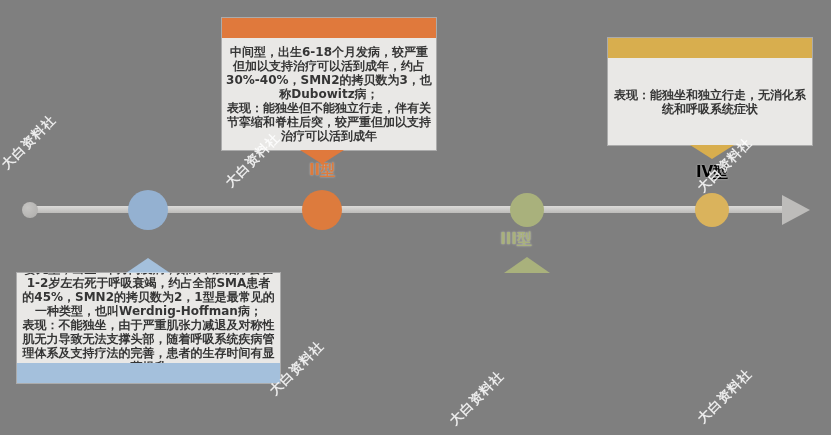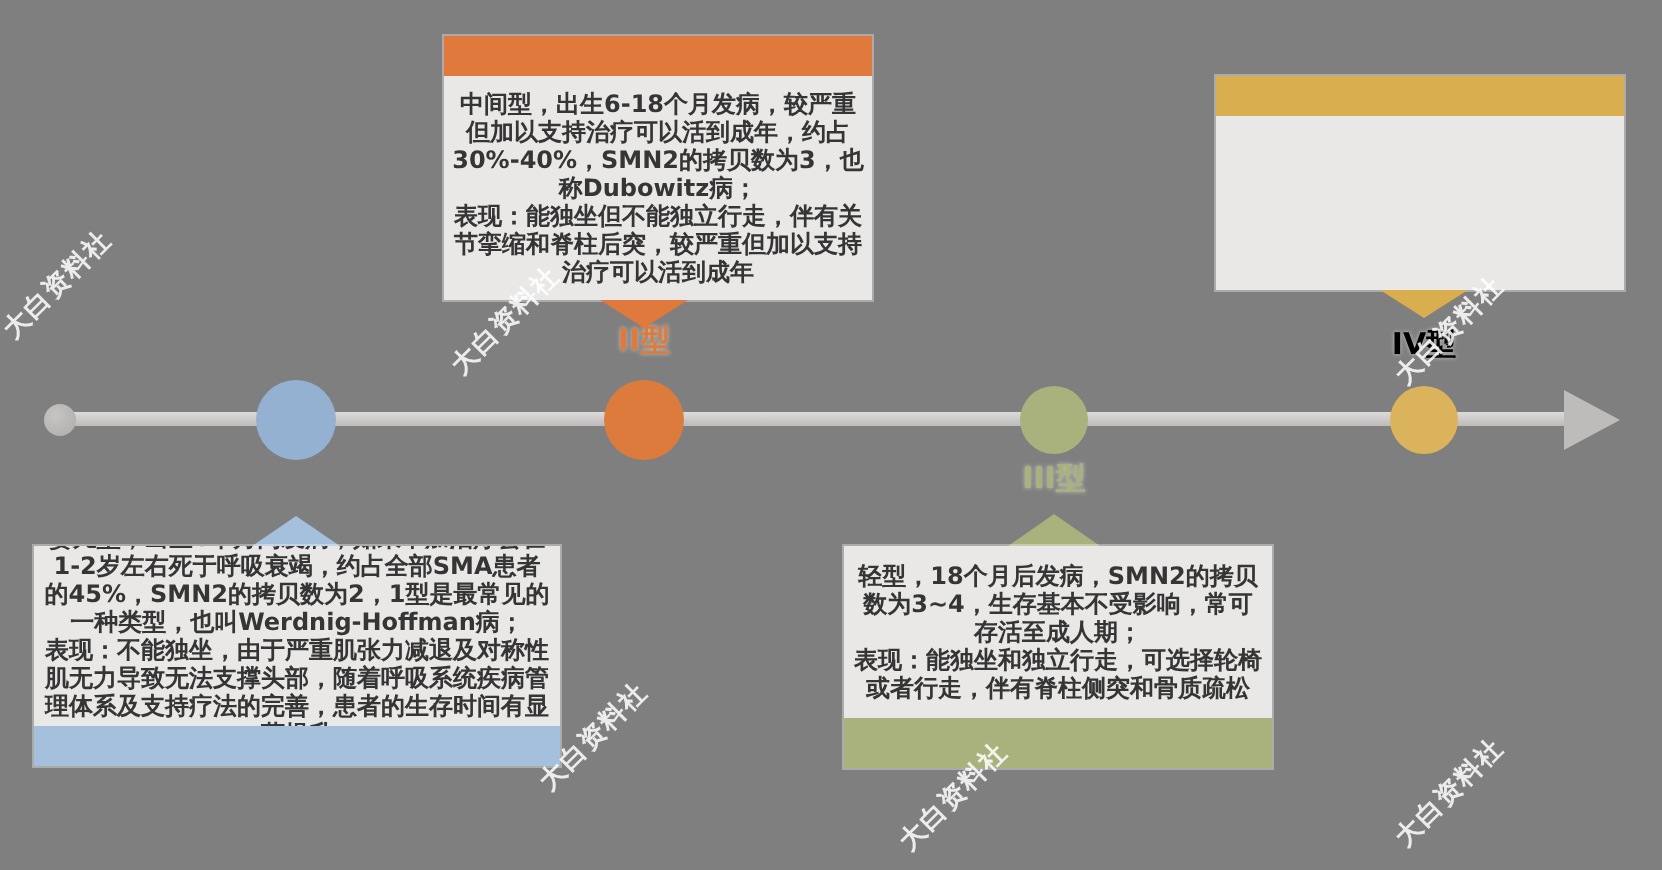"表现：能独坐和独立行走，无消化系统和呼吸系统症状" p { html: none -> <p>表现：能独坐和独立行走，无消化系统和呼吸系统症状</p> }
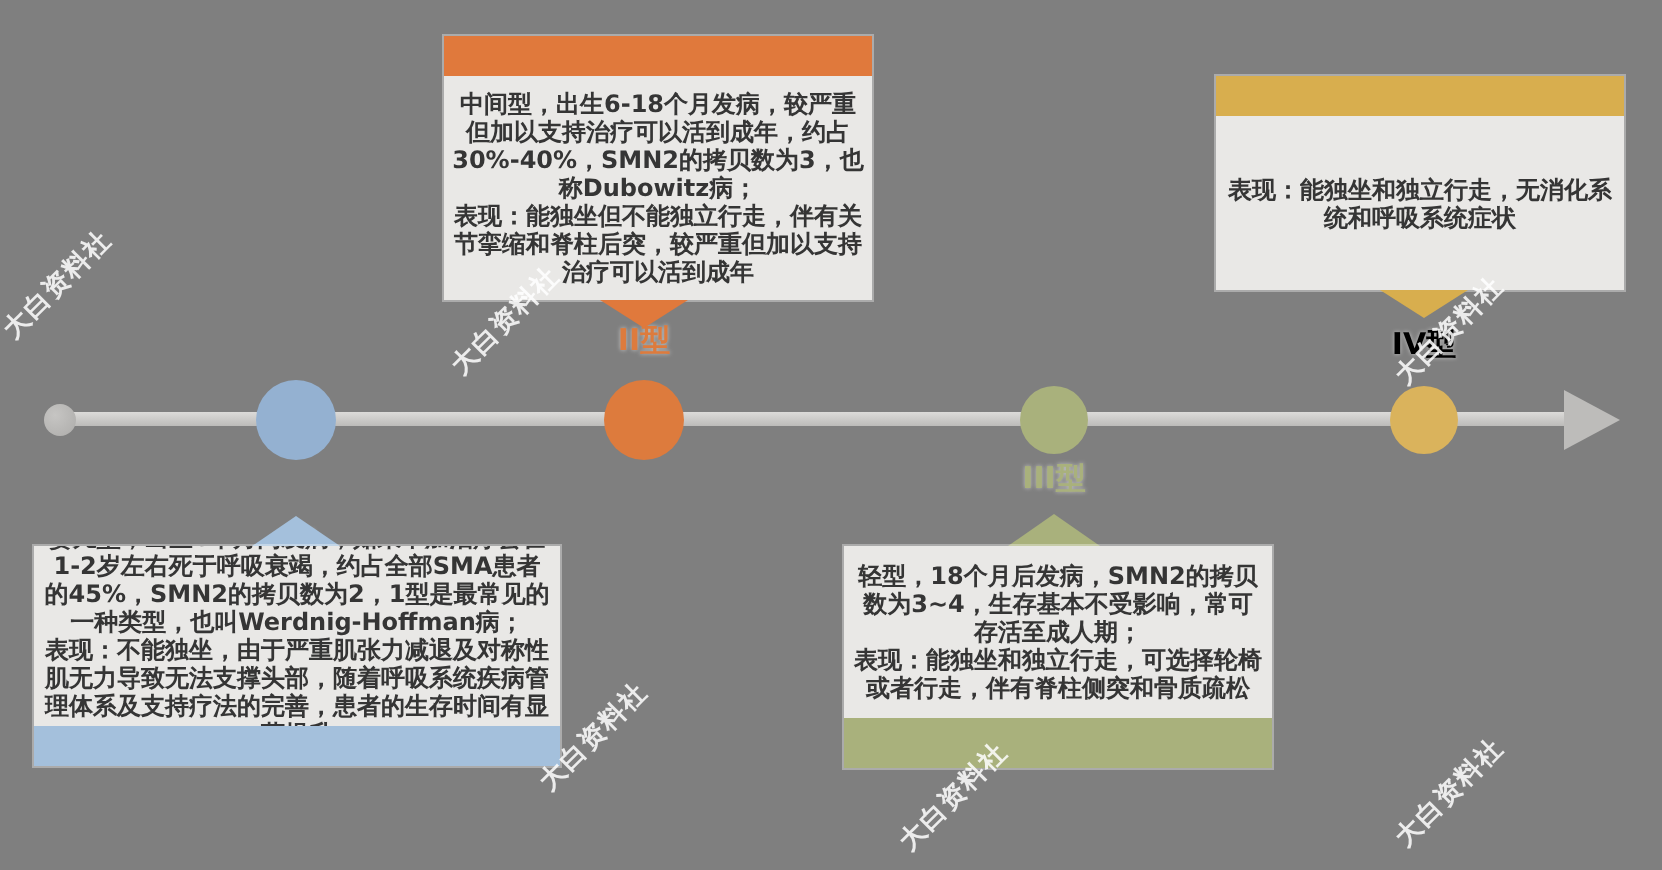"III型" .label-3 { left: 495px -> 484px }
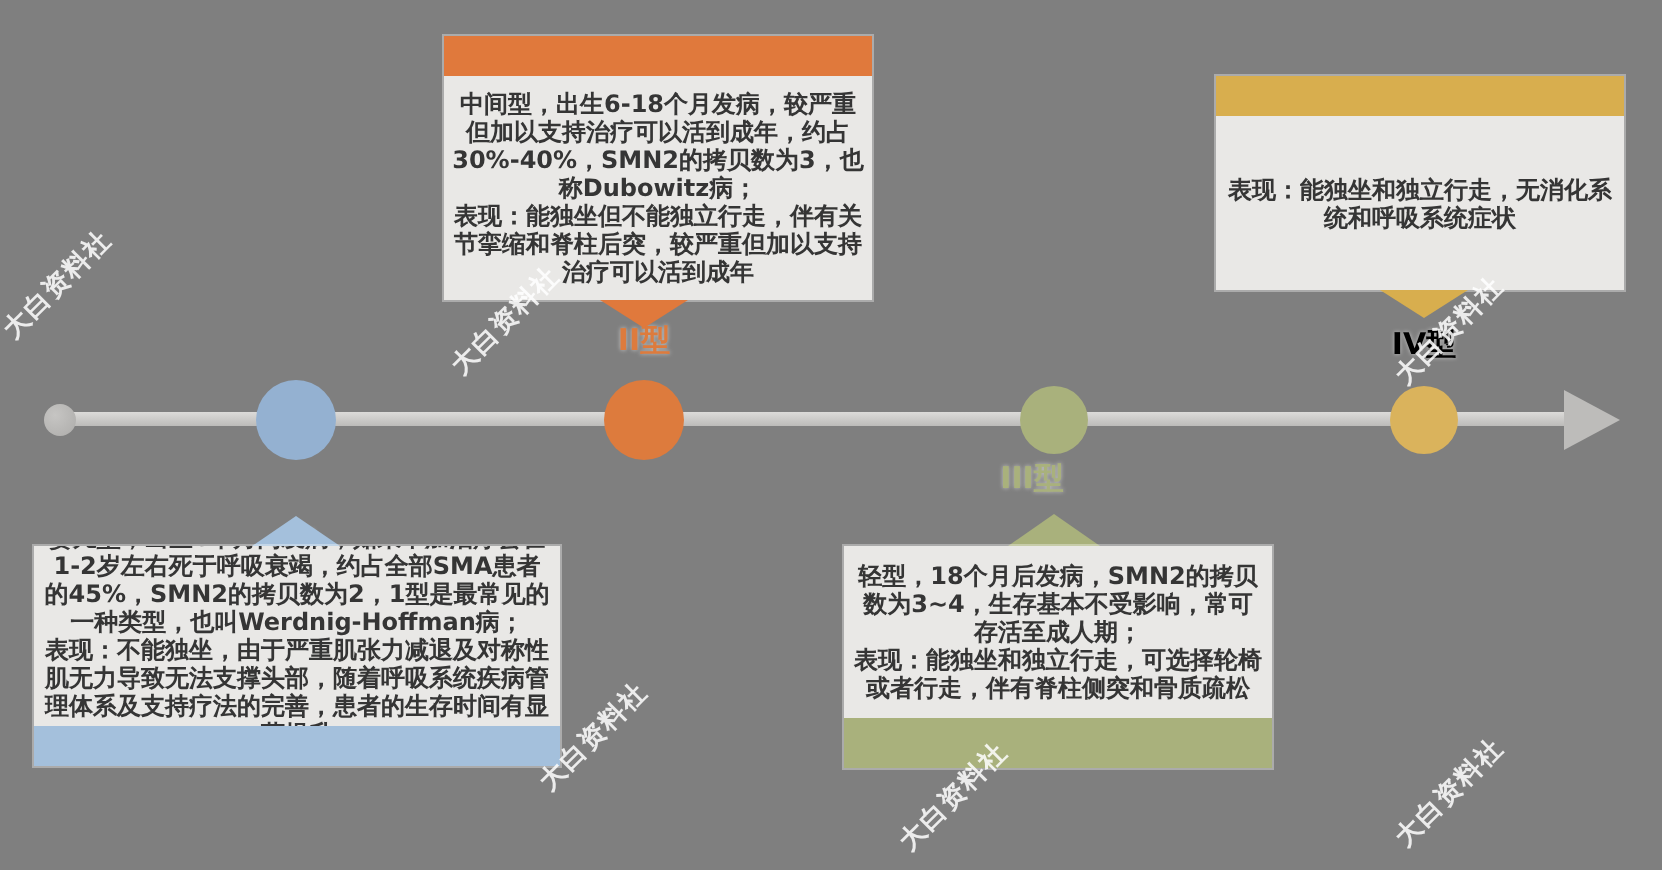"轻型，18个月后发病，SMN2的拷贝数为3~4，生存基本不受影响，常可存活至成人" div.callout { html: <div> <div> <p>轻型，18个月后发病，SMN2的拷贝数为3~4，生存基本不受影响，常可存活至成人期；</p> <p>表现：能独坐和独立行走，可选择轮椅或者行走，伴有脊柱侧突和骨质疏松</p> </div> <div></div> </div> -> none }
